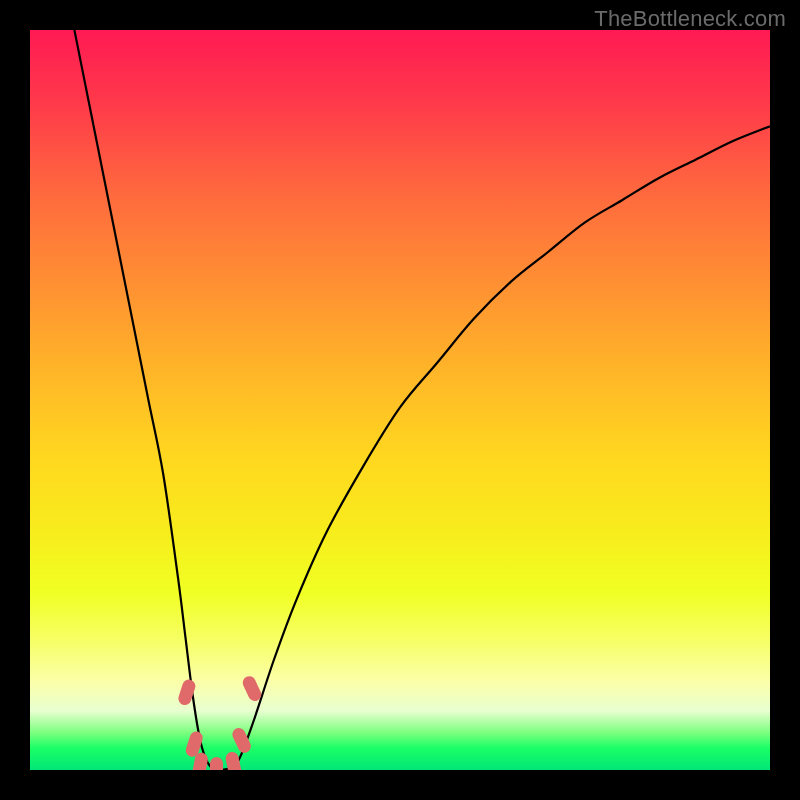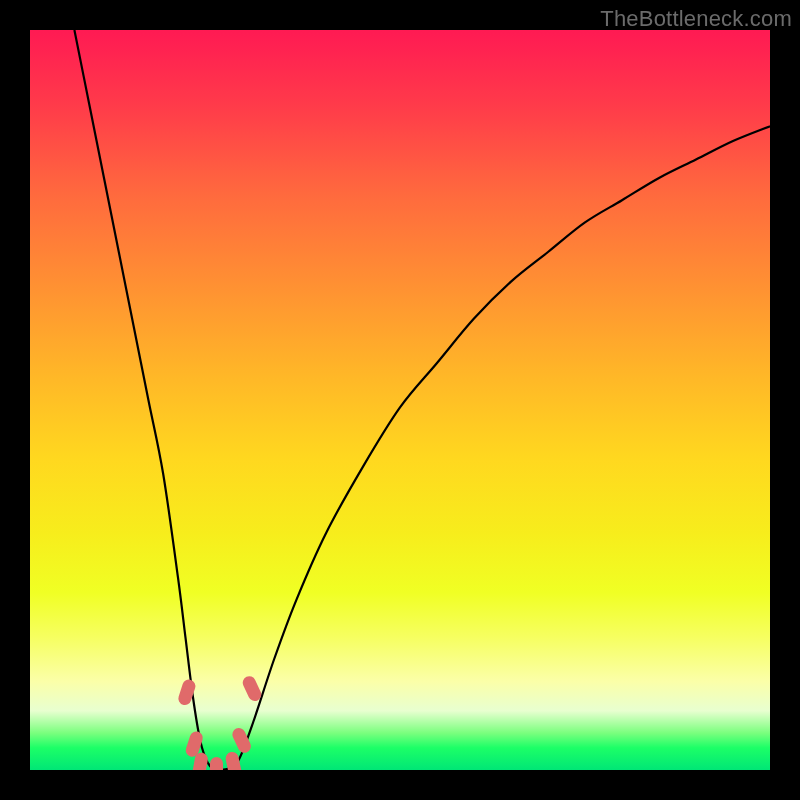"TheBottleneck.com" .watermark { right: 8px -> 14px }
